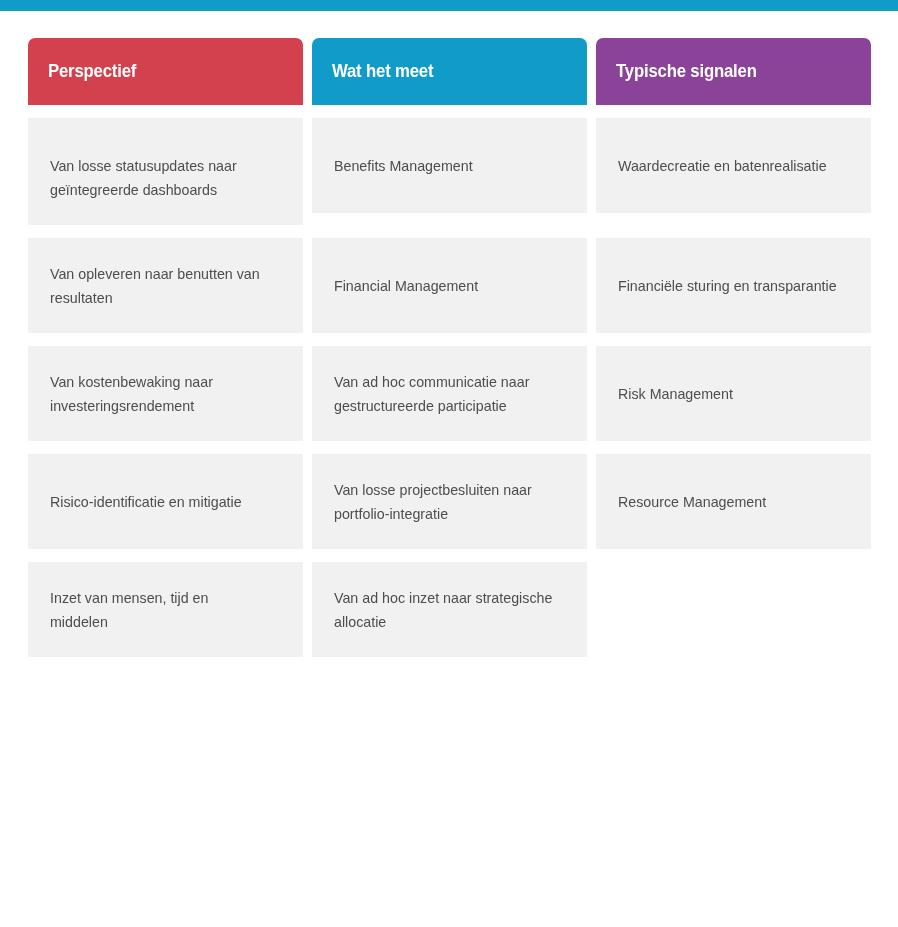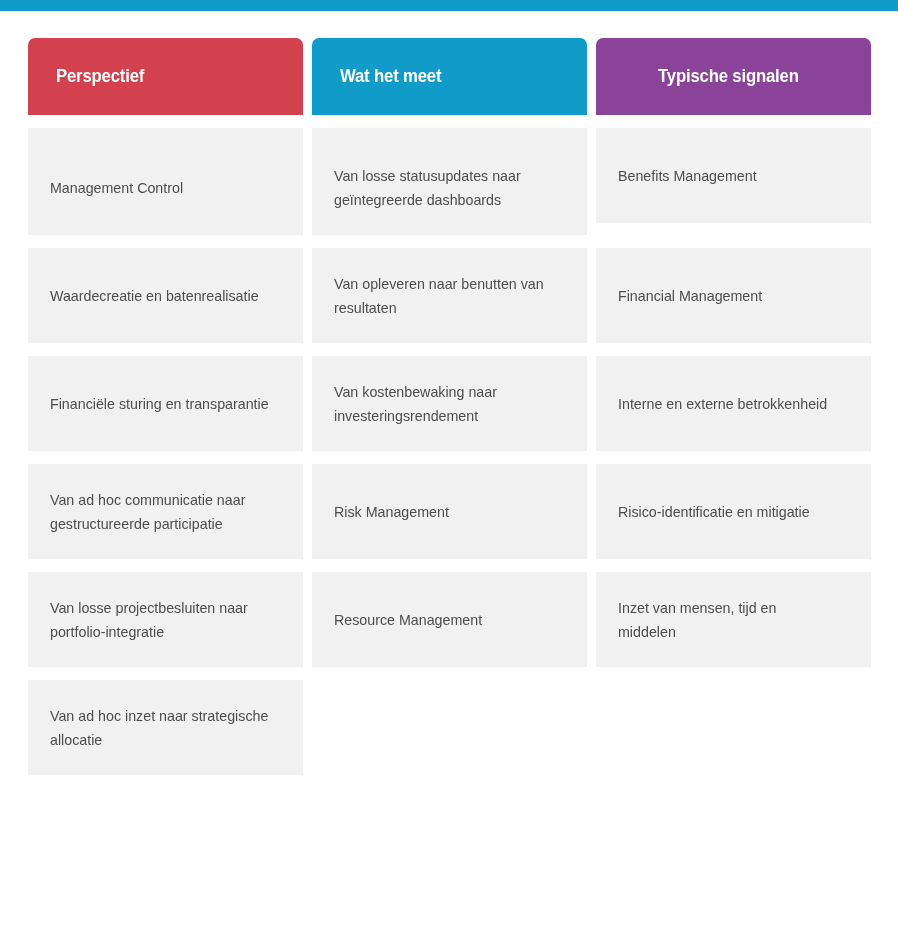"Perspectief" .header-cell { height: 77px -> 67px; padding: 0 28px -> 0 20px }
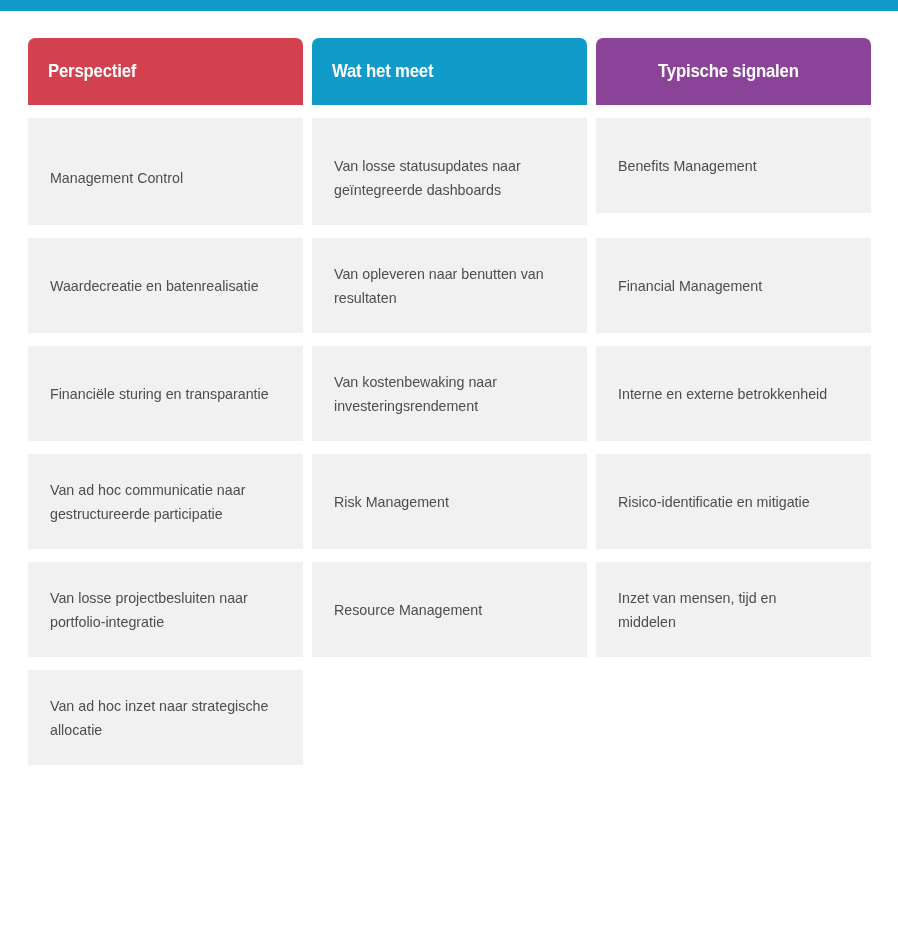"Typische signalen" .header-cell.c-purple { justify-content: center -> none }
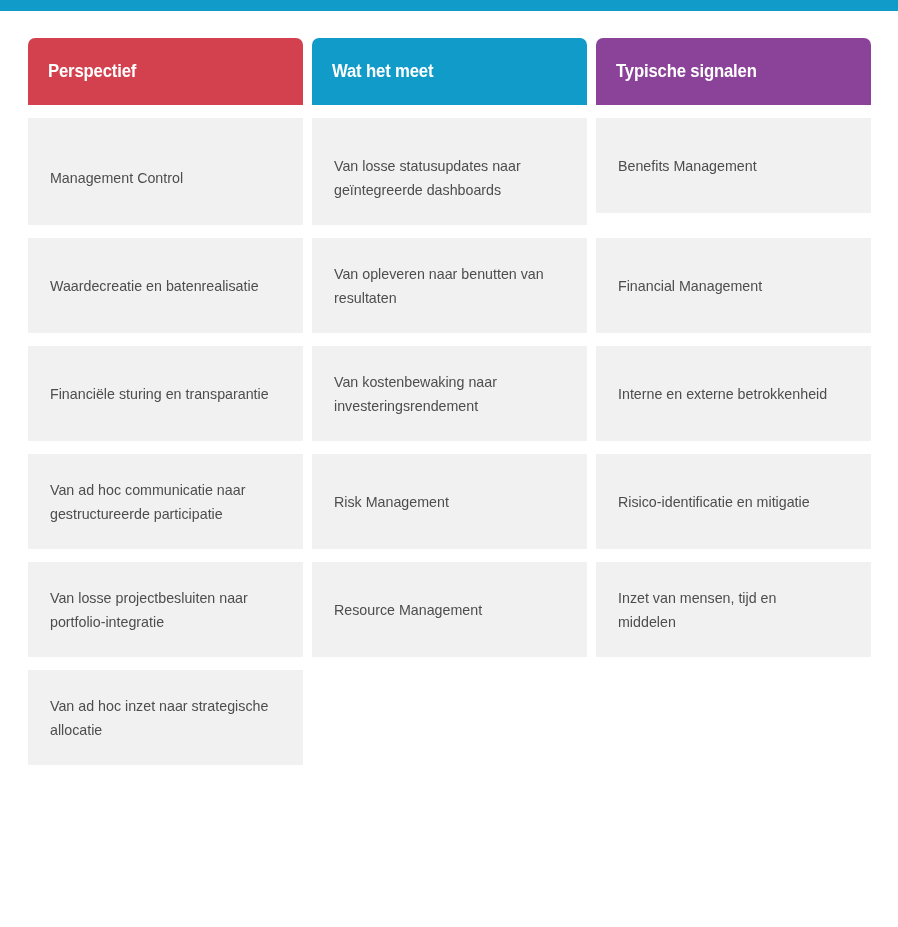"Management Control" div.body-cell { html: <div> <span>Management Control</span> </div> -> none }
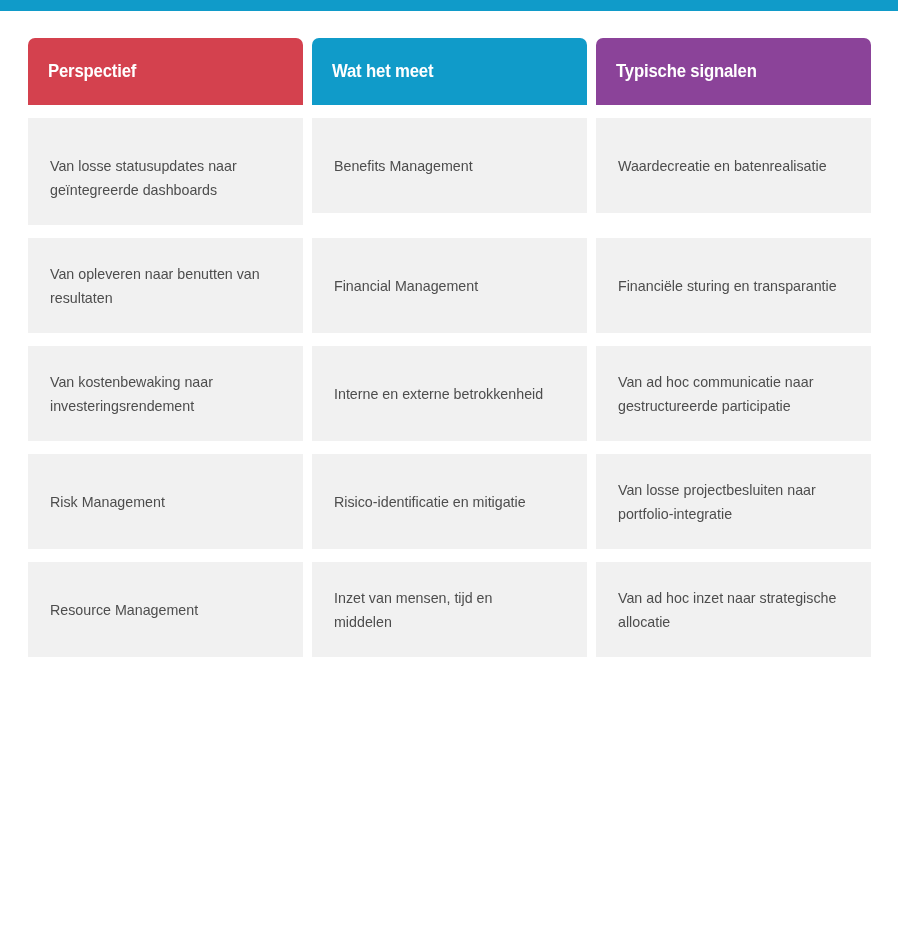"Interne en externe betrokkenheid" div.body-cell { html: <div> <span>Interne en externe betrokkenheid</span> </div> -> none }
